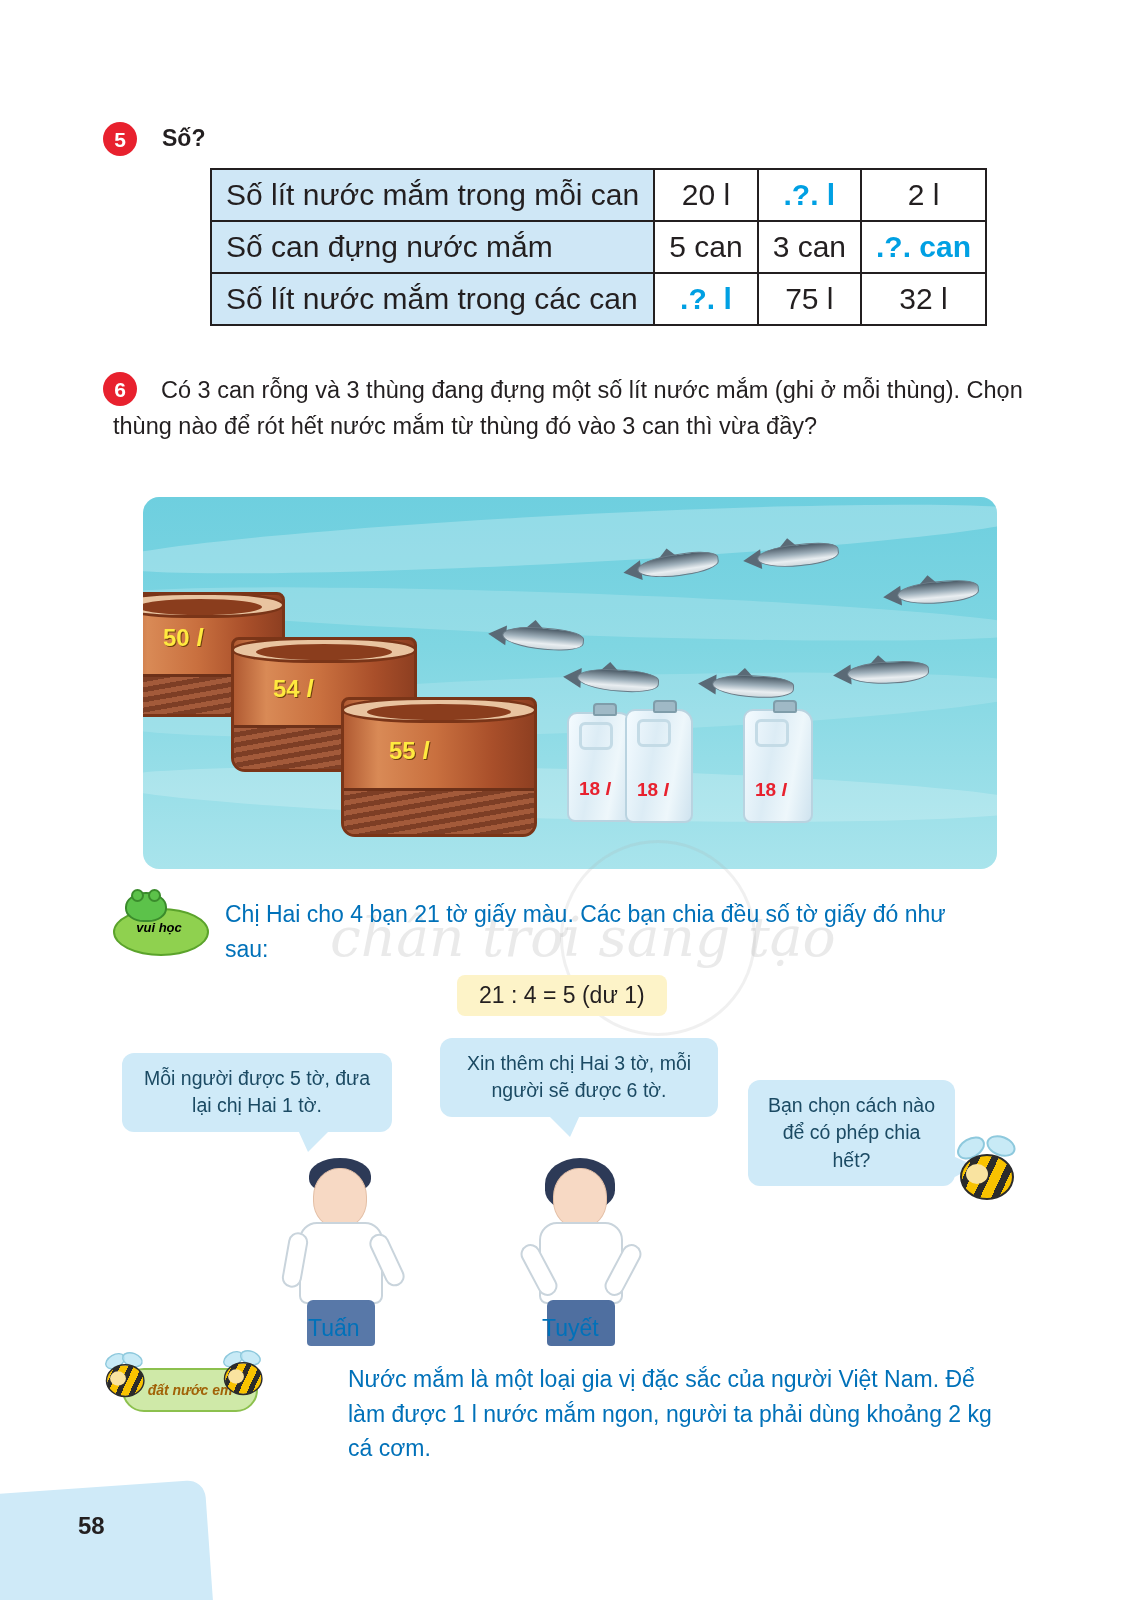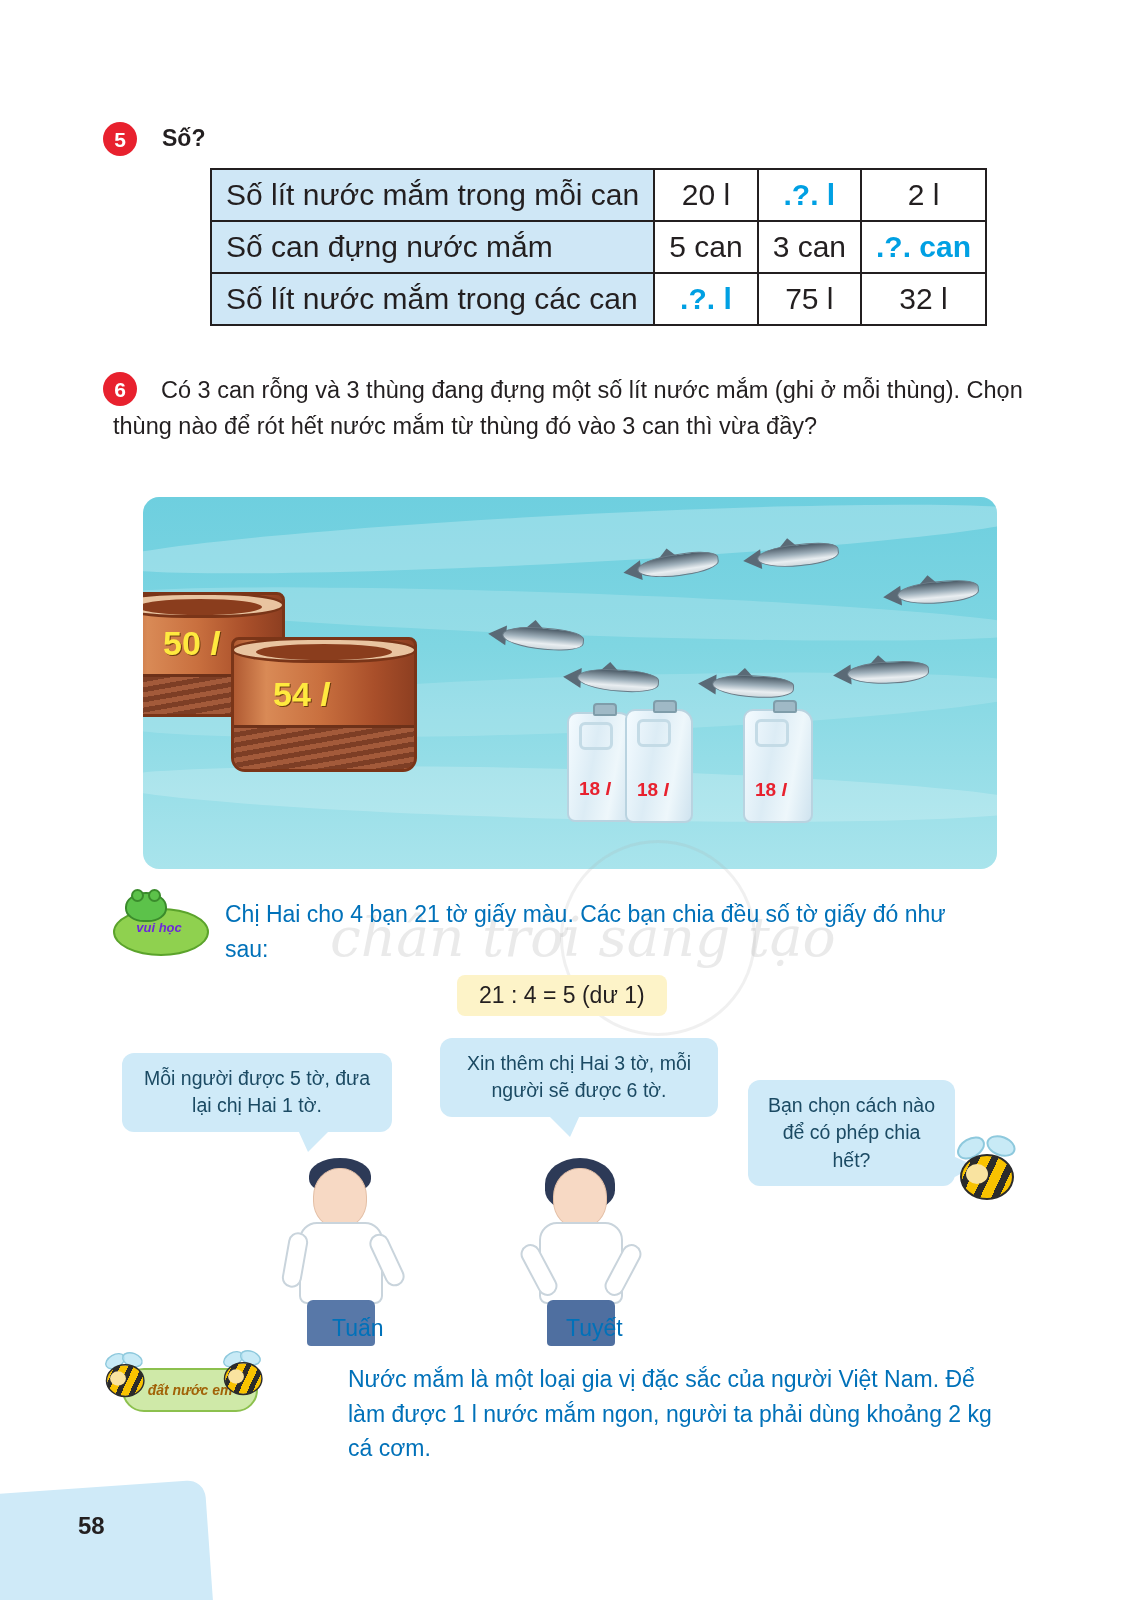"50 l" .barrel .label { font-size: 34px -> 24px }
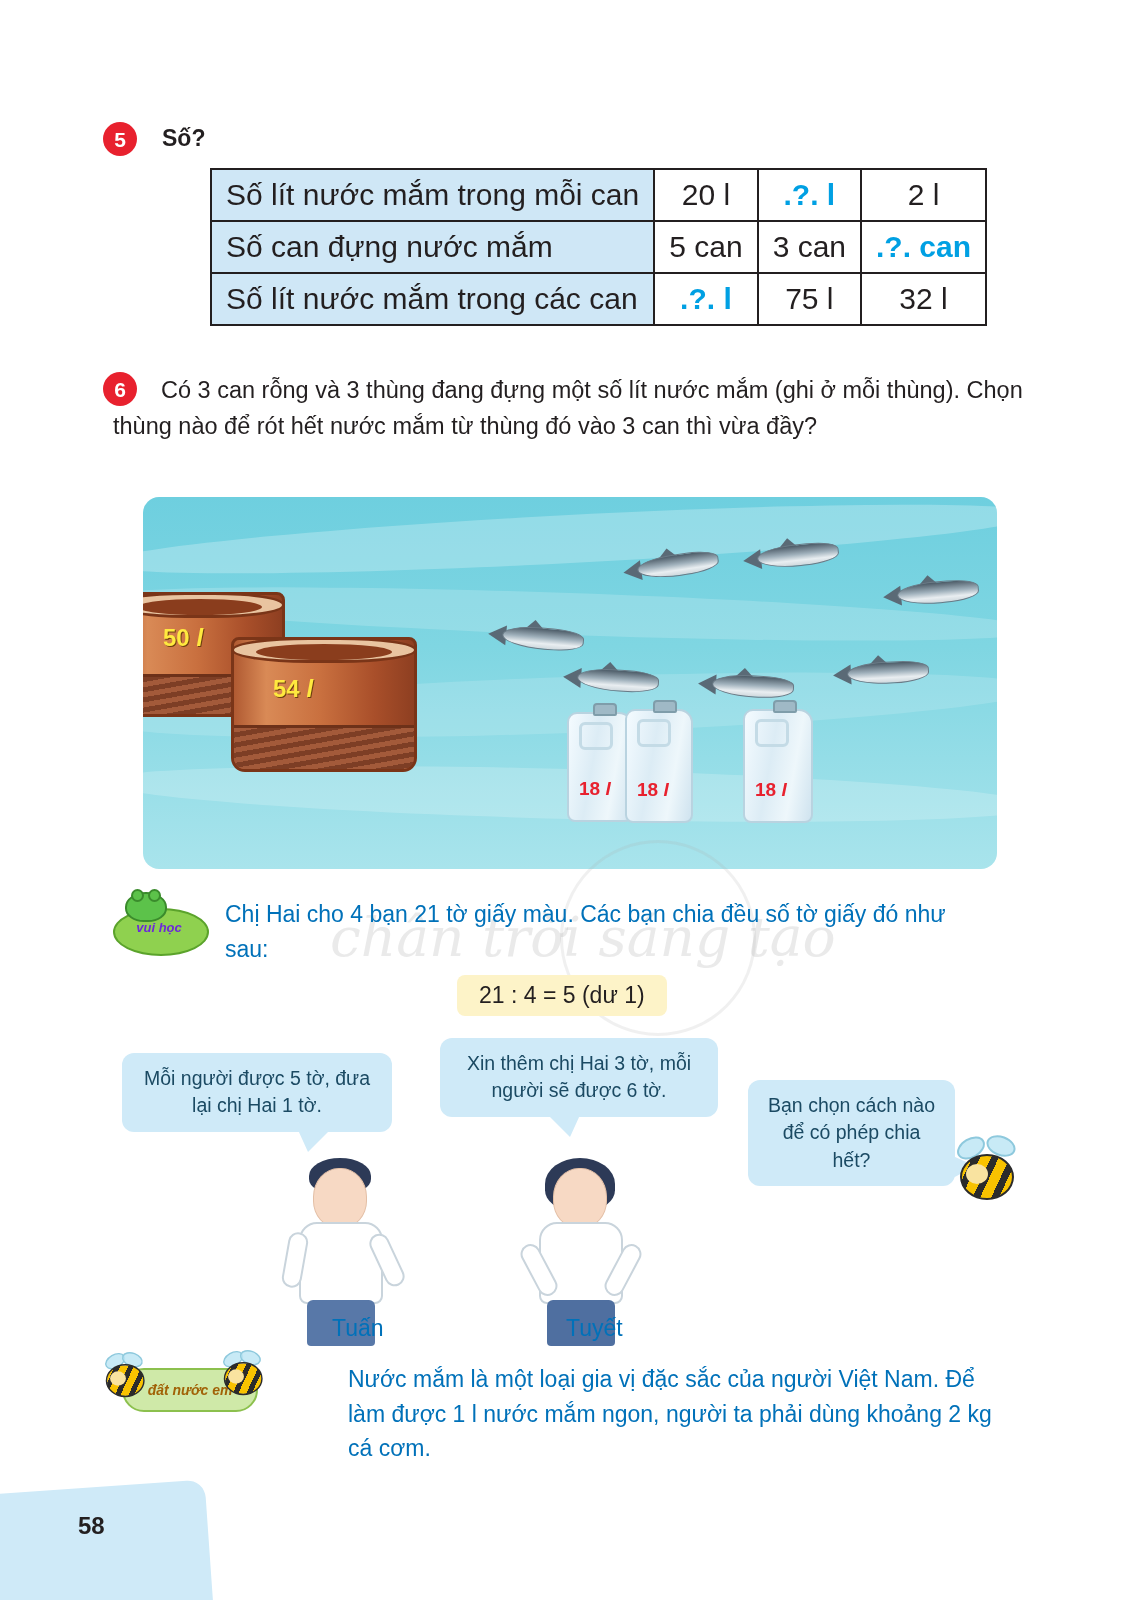"55 l" div.barrel { html: none -> <div> <div> <div></div> <div></div> <div></div> </div> <div> <span>55</span> <span>l</span> </div> </div> }
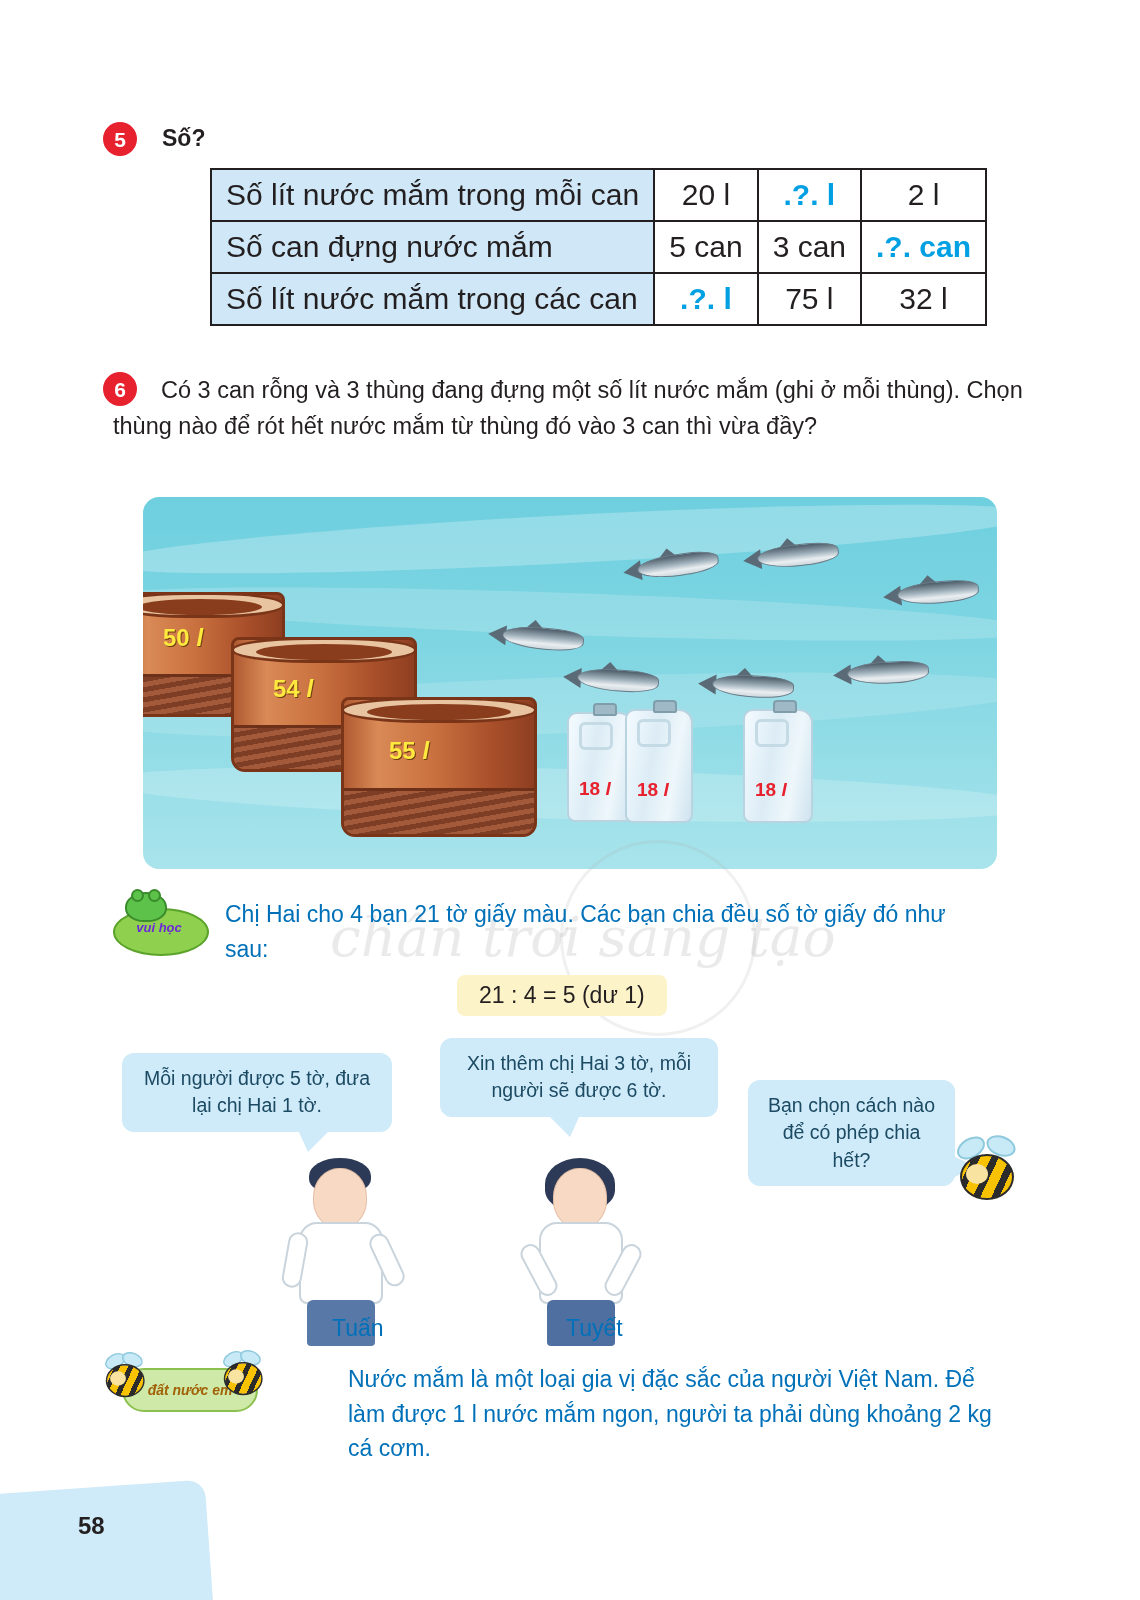"vui học" .frog-badge .leaf-text { color: #6d28d9 -> #000000 }
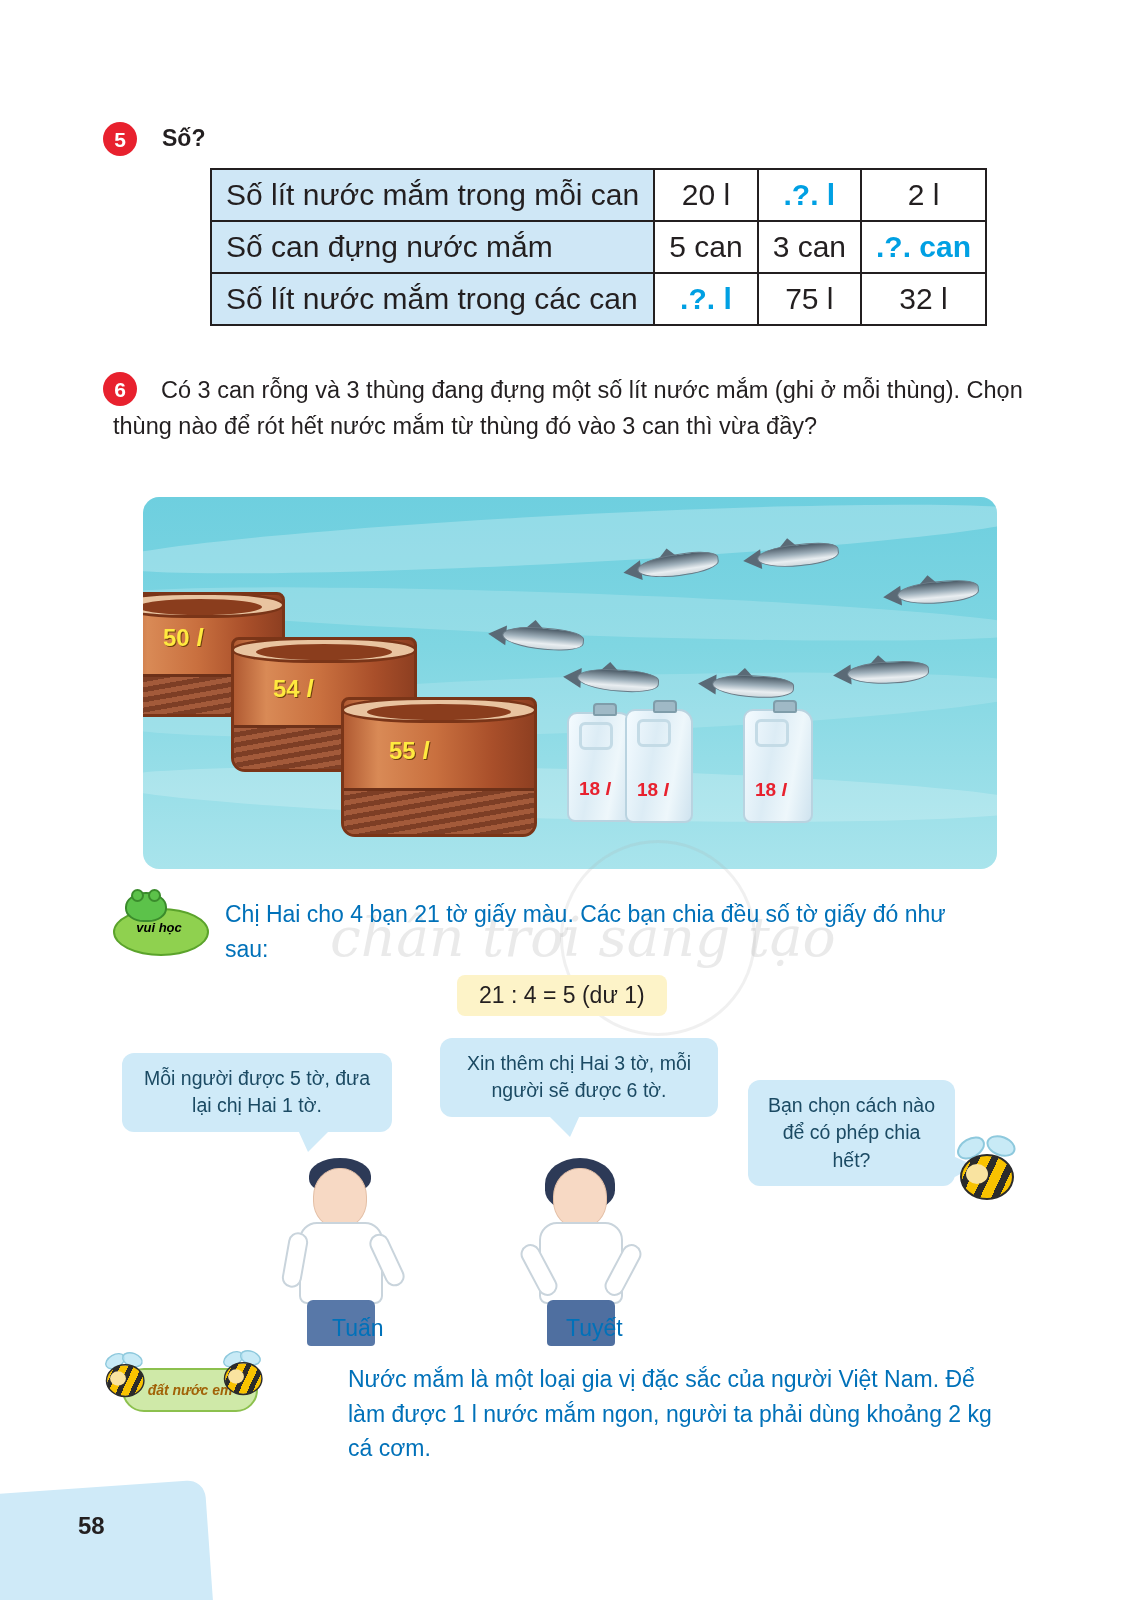"Tuấn" .kid-name { margin-left: 24px -> none }
